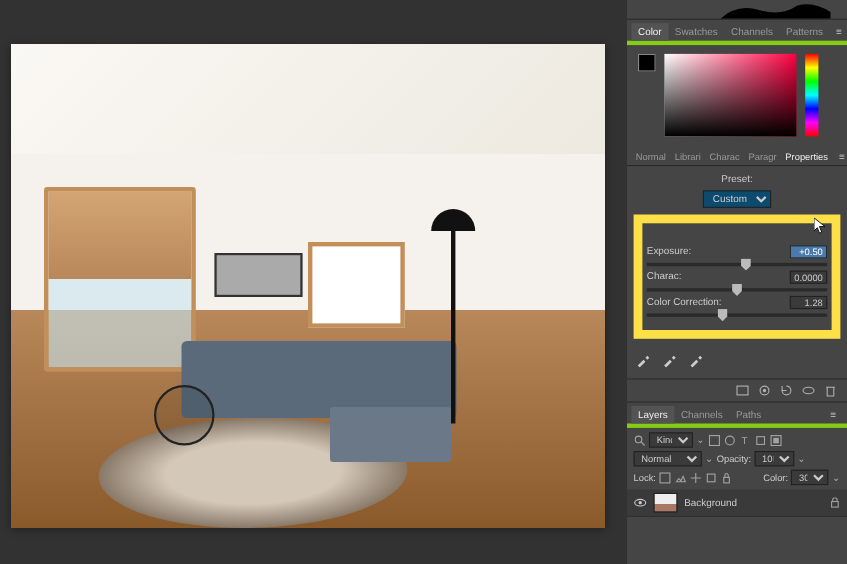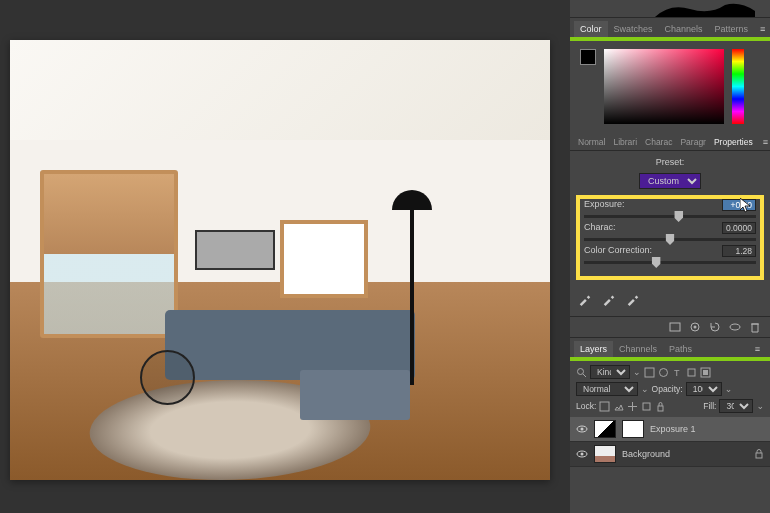"Custom" .preset-select { background: #4c1d95 -> #0c4a6e }
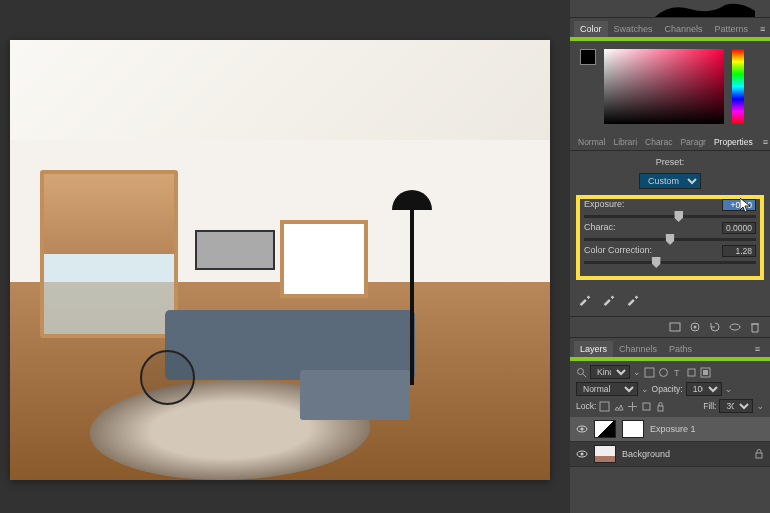"Exposure:" .red-box { border: 4px solid #fde047 -> 8px solid #fde047; padding: 0 4px 8px -> 20px 4px 8px }
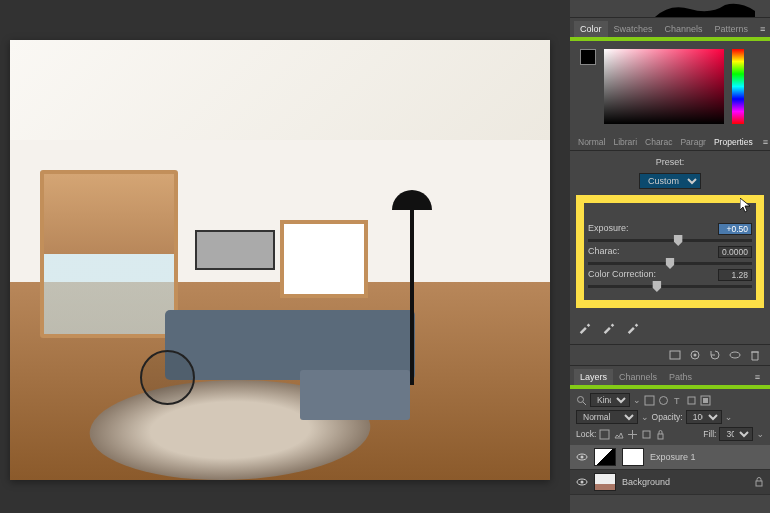"Fill:" span { text: Fill -> Color }
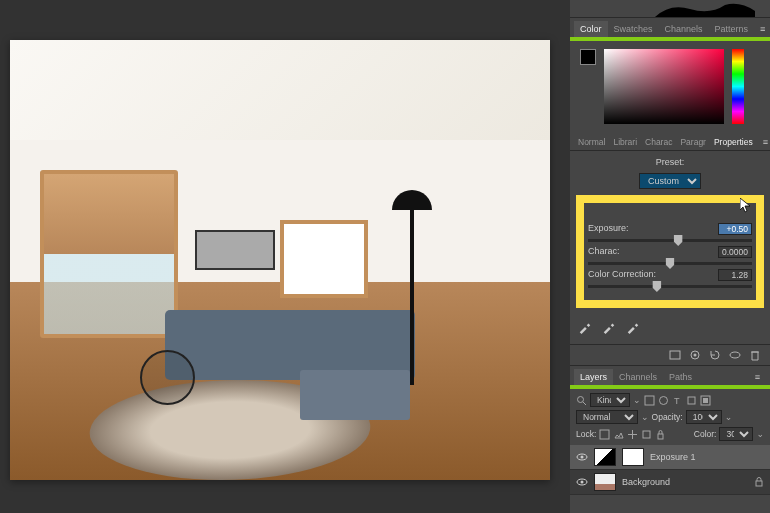"Exposure 1" div.layer-row { html: <div> <svg> <ellipse></ellipse> <circle></circle> </svg> <div></div> <div></div> <span>Exposure 1</span> </div> -> none }
